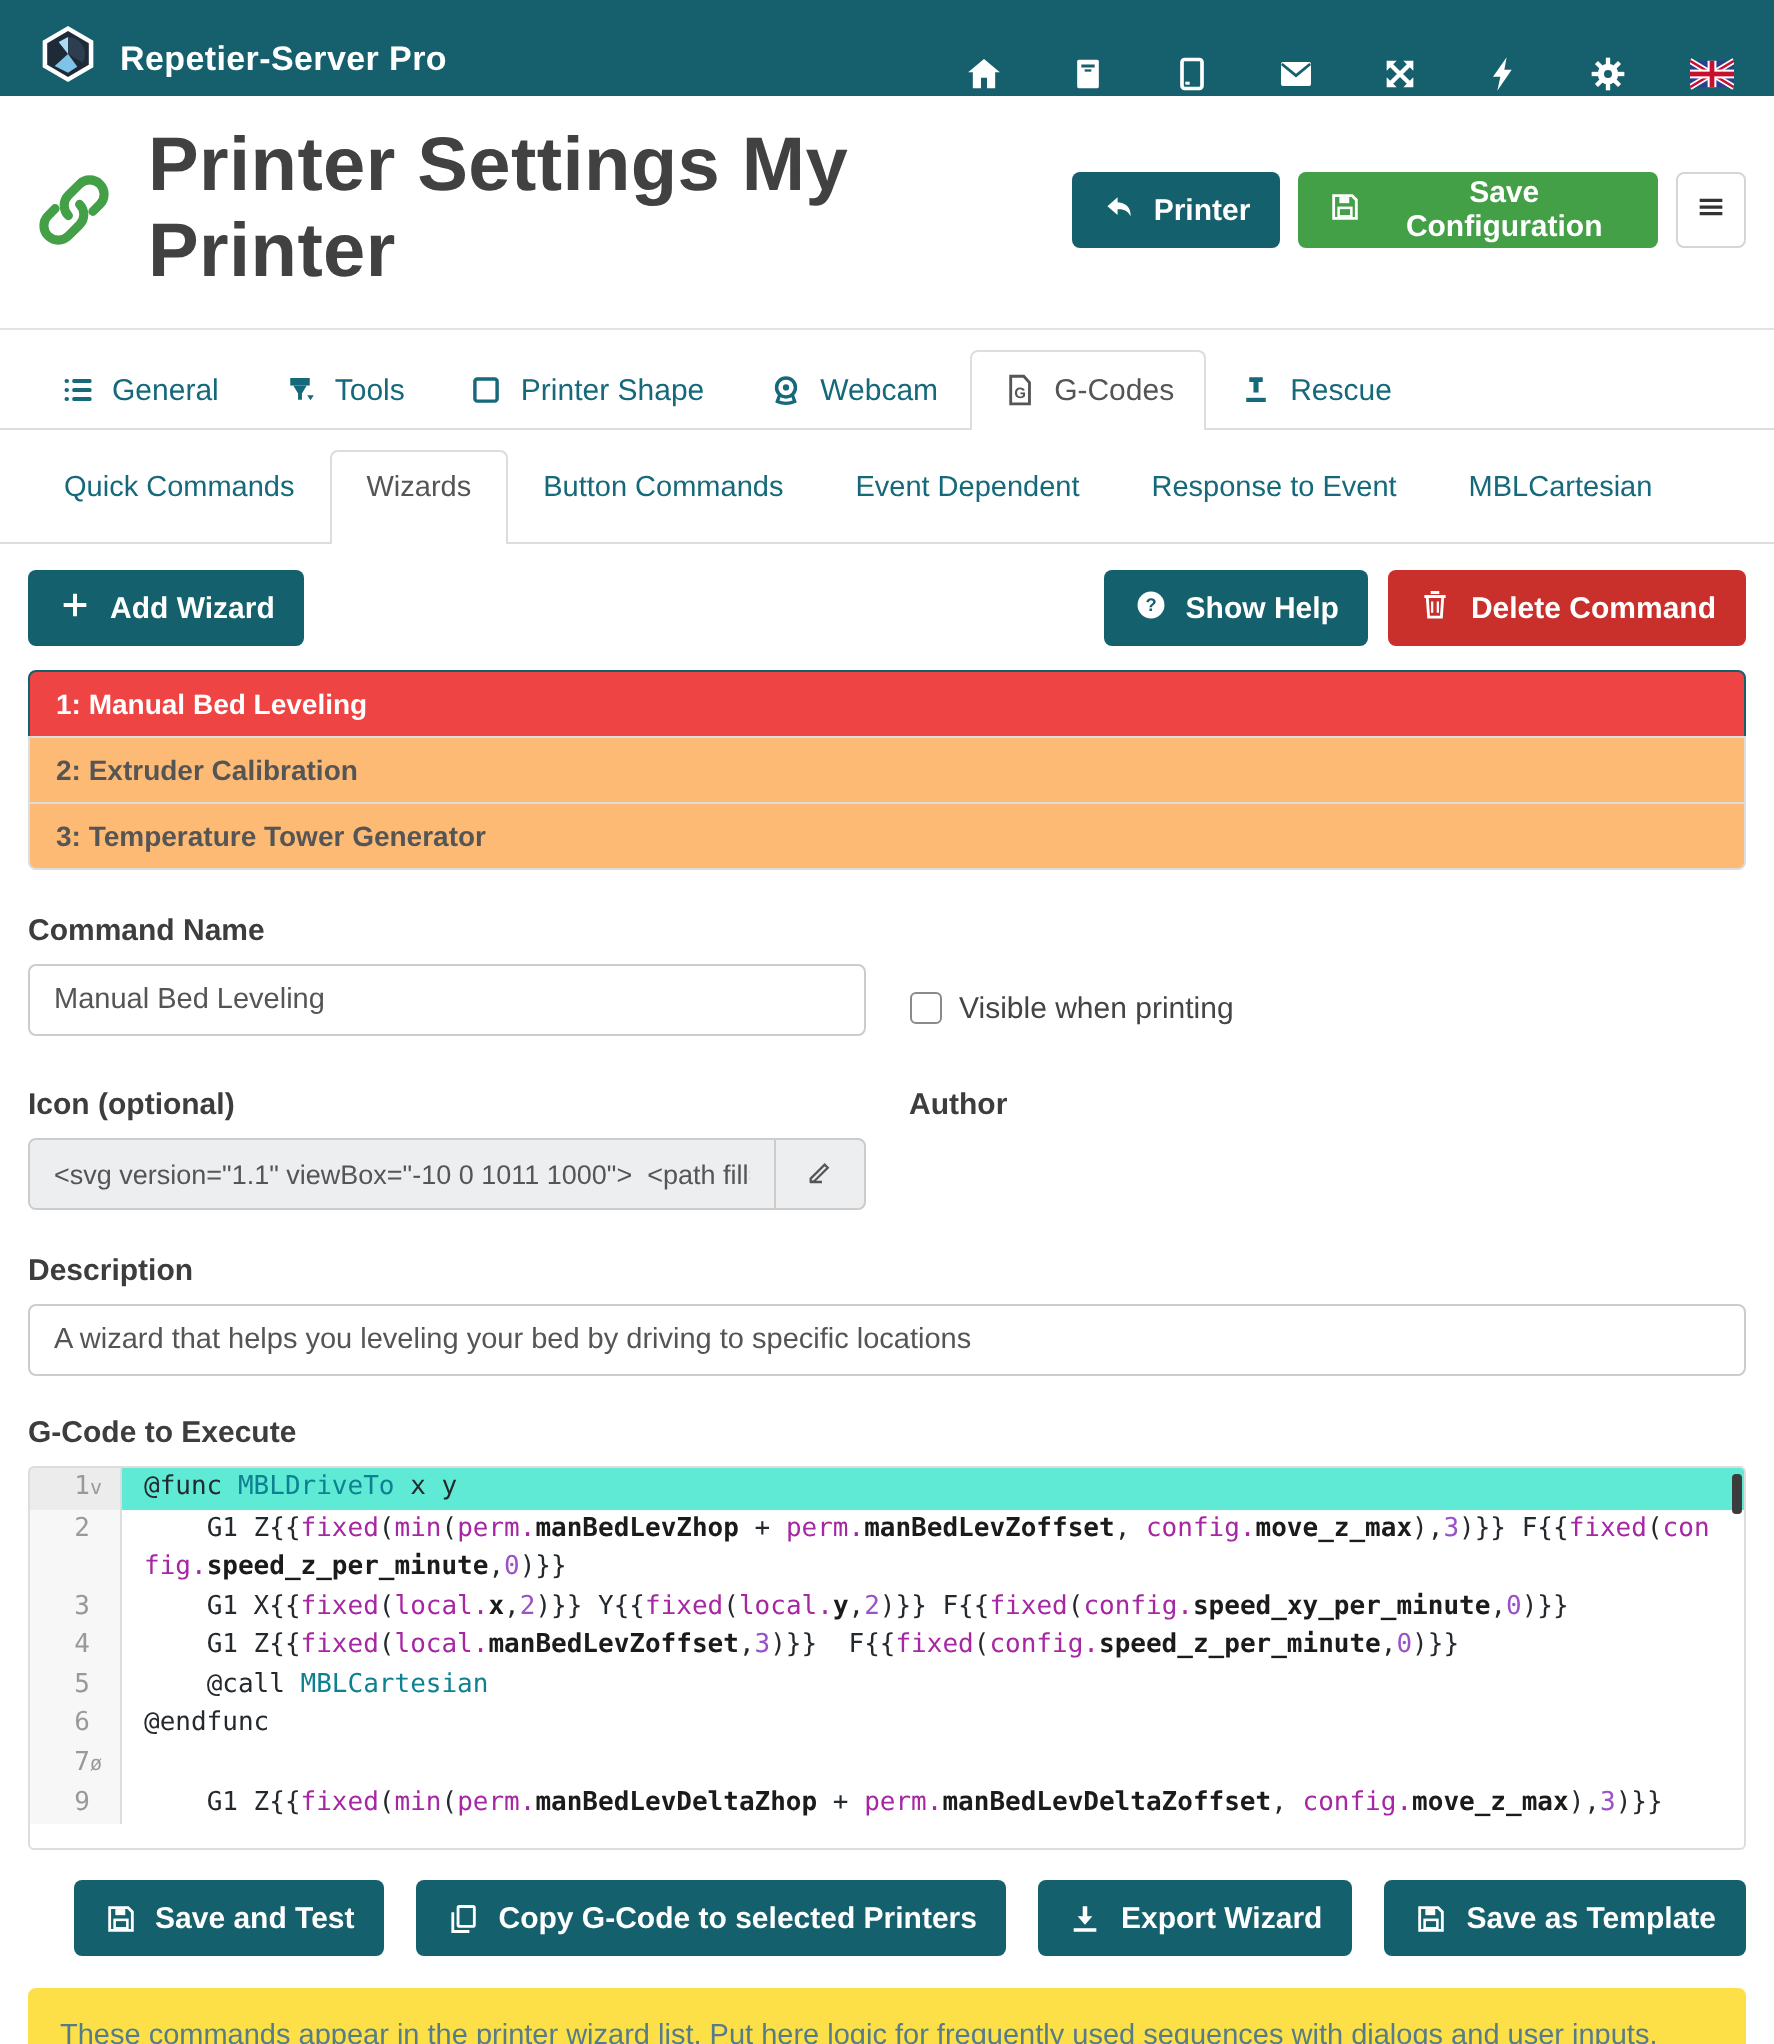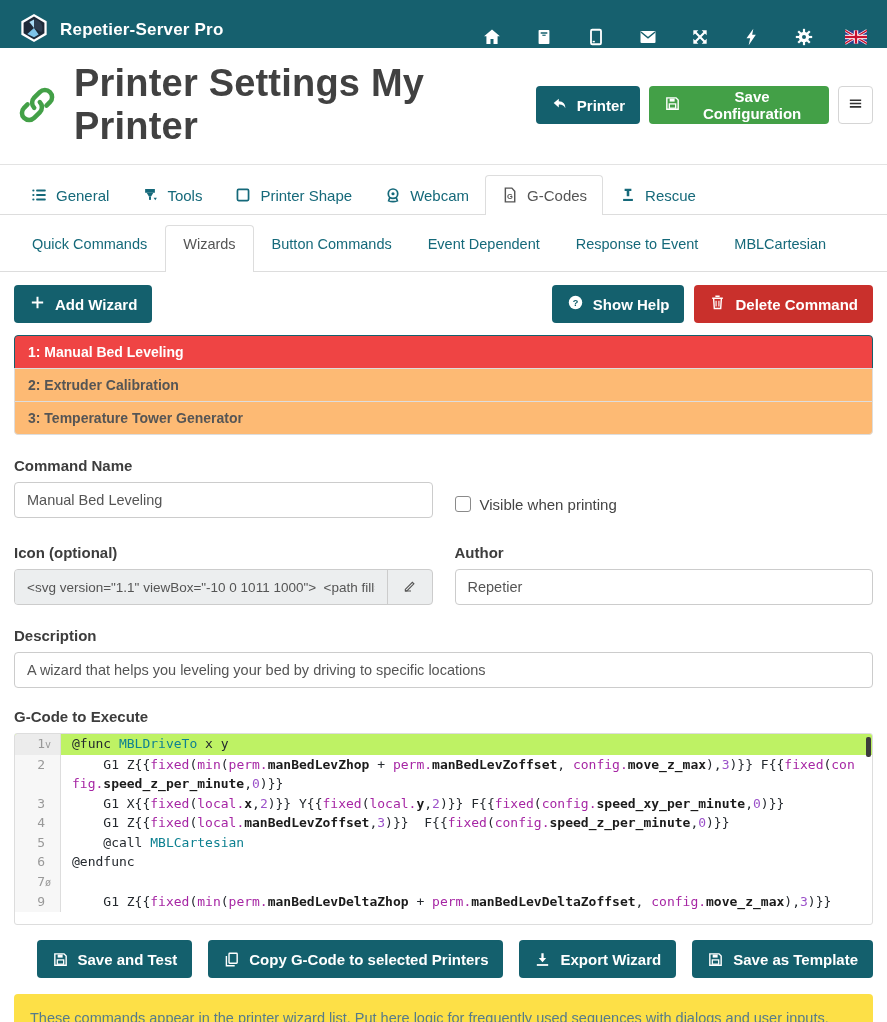"Repetier" input.text-input { html: <input> -> none }
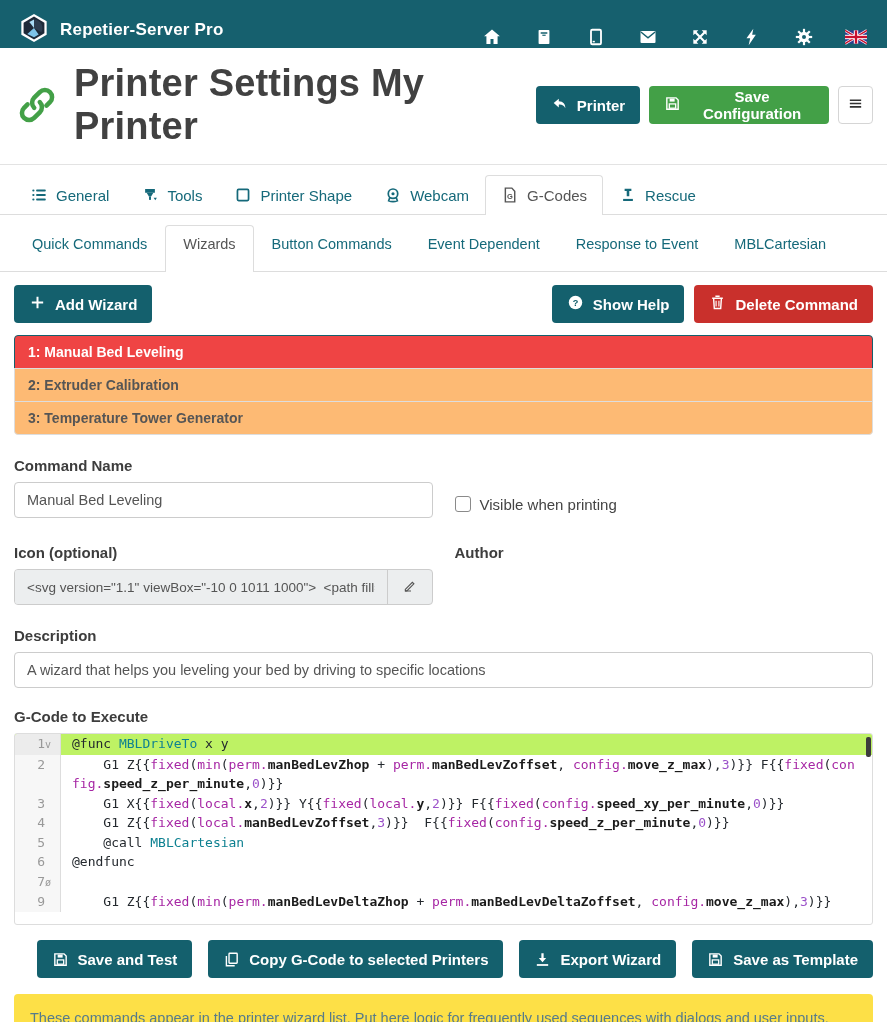"1v" .code-line.active { background: #bef264 -> #5eead4 }
